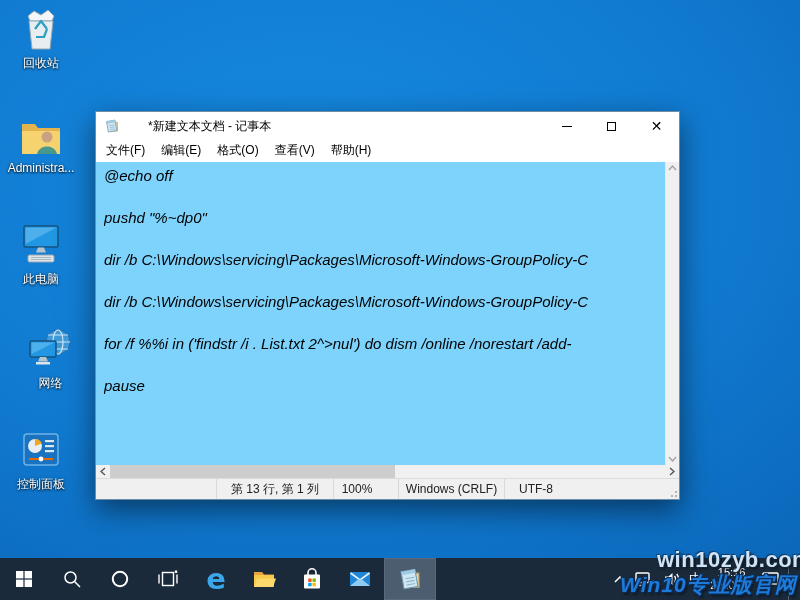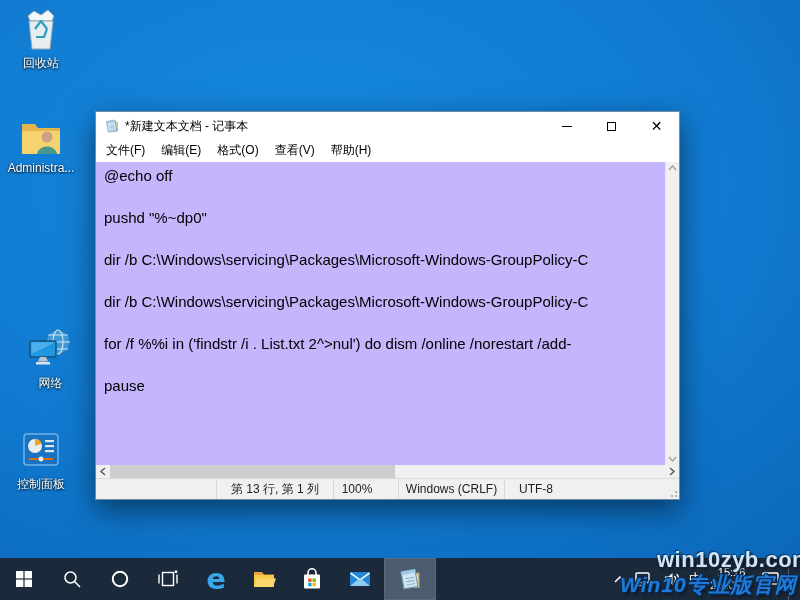"*新建文本文档 - 记事本" .titlebar .title { margin-left: none -> 23px }
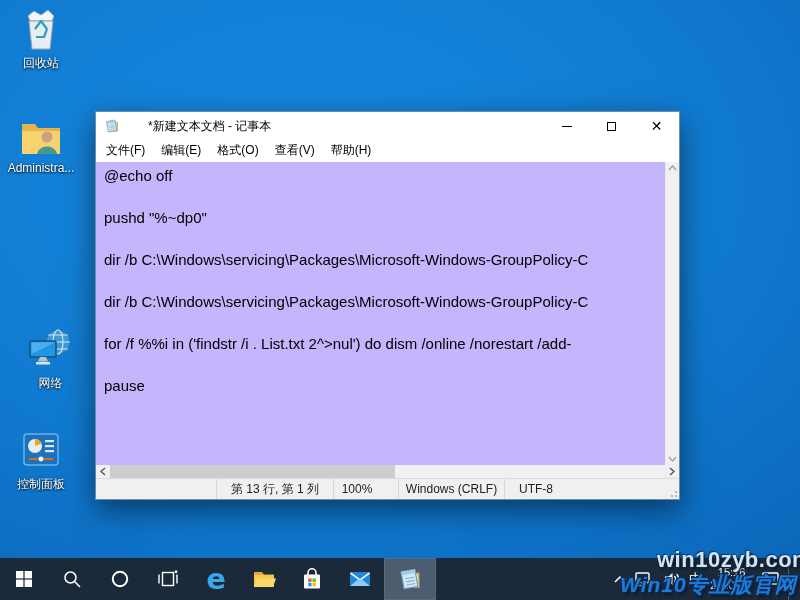"@echo off" .editorwrap { background: #c4b5fd -> #7dd3fc; font-style: none -> italic }
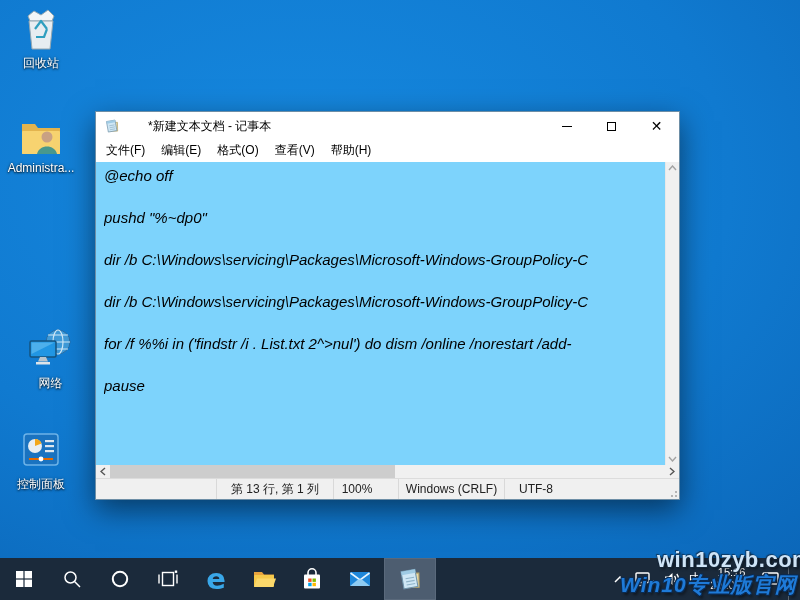"此电脑" div.dicon { html: none -> <div> <svg> <rect></rect> <polygon></polygon> <path></path> <rect></rect> <path></path> </svg> <span>此电脑</span> </div> }
